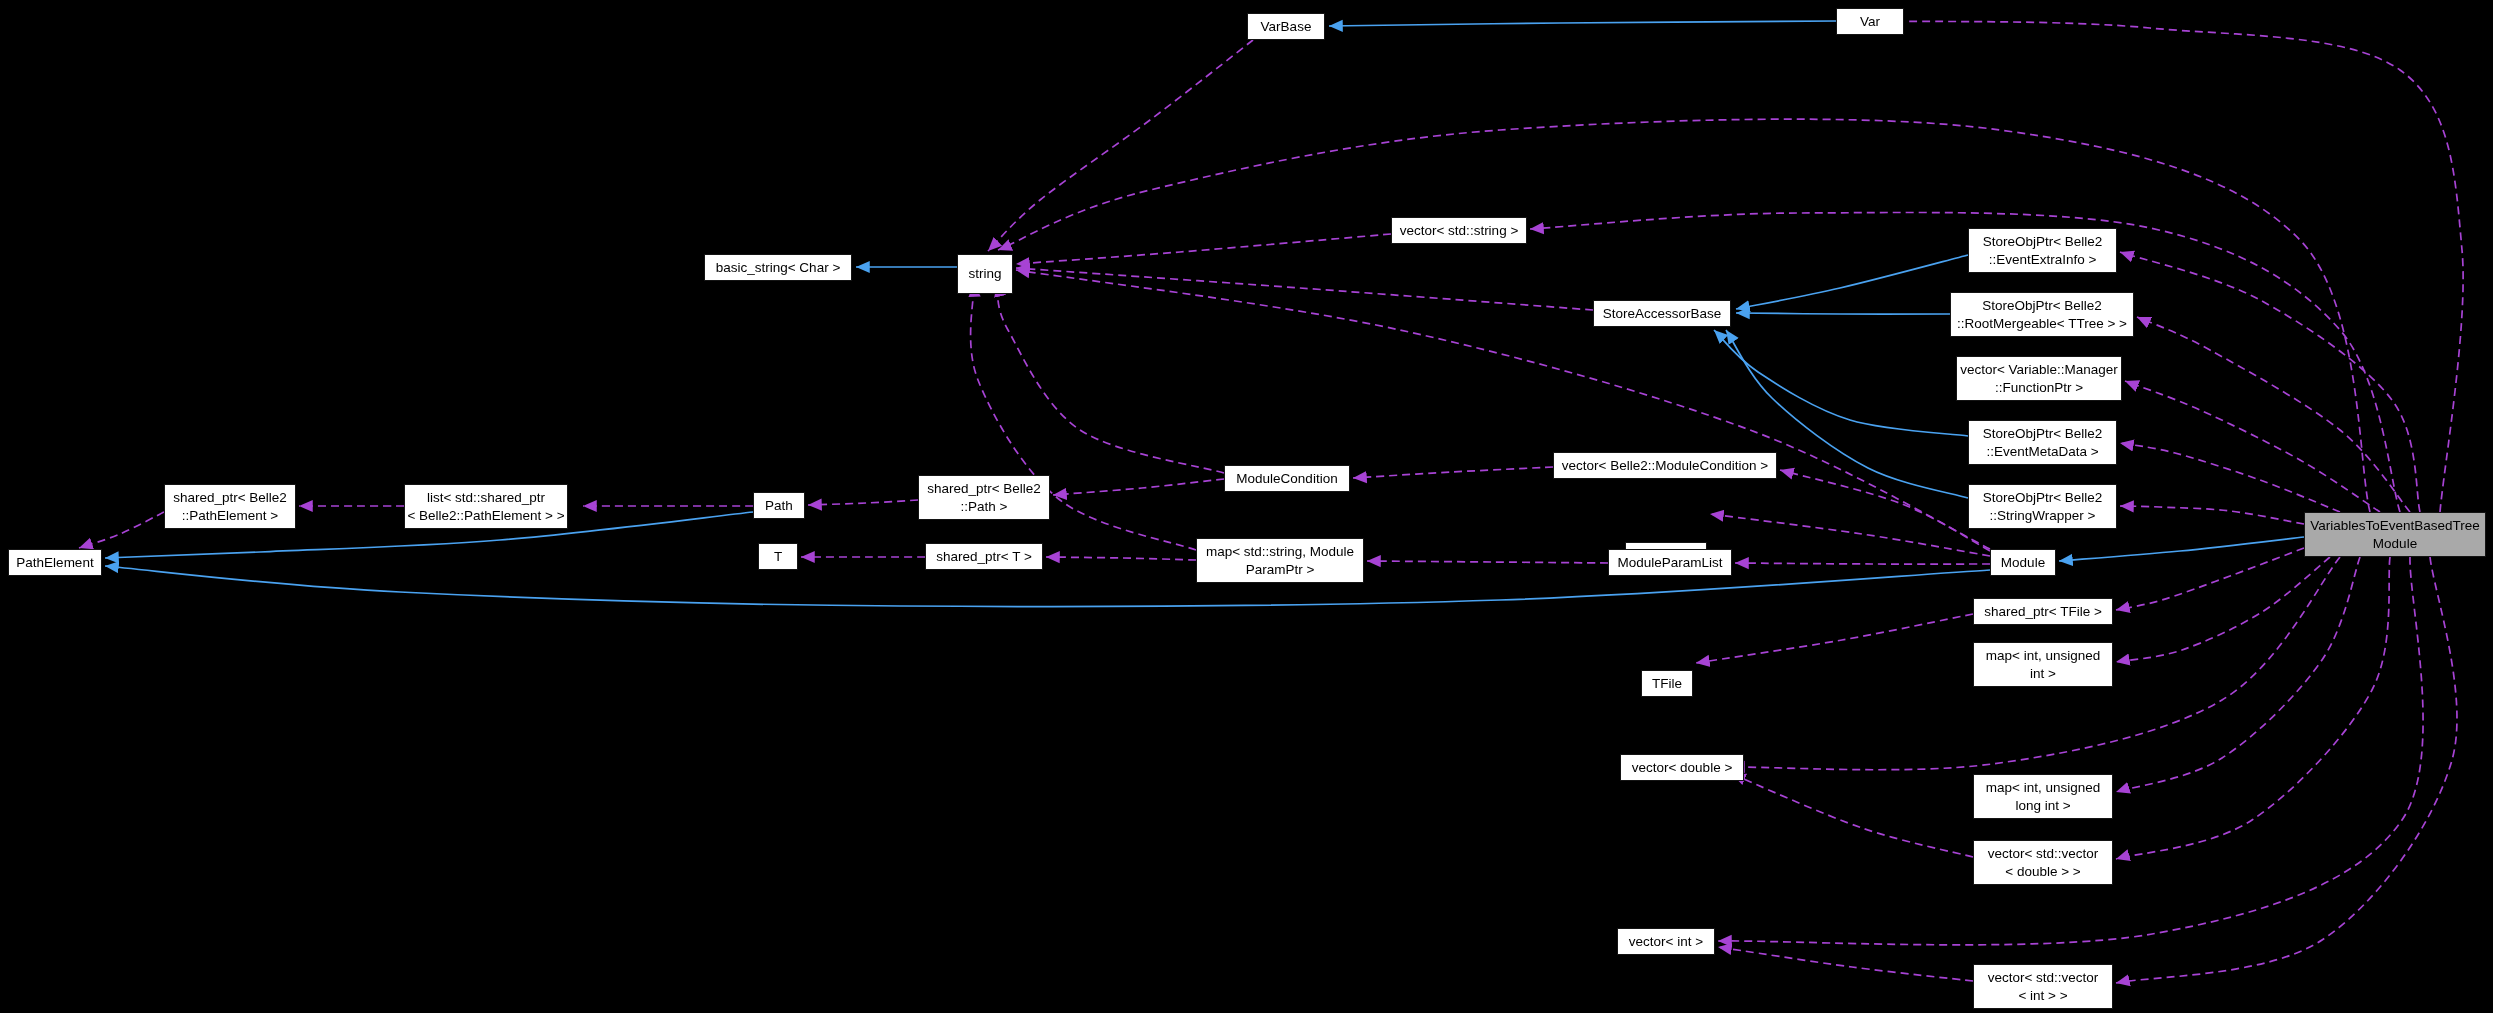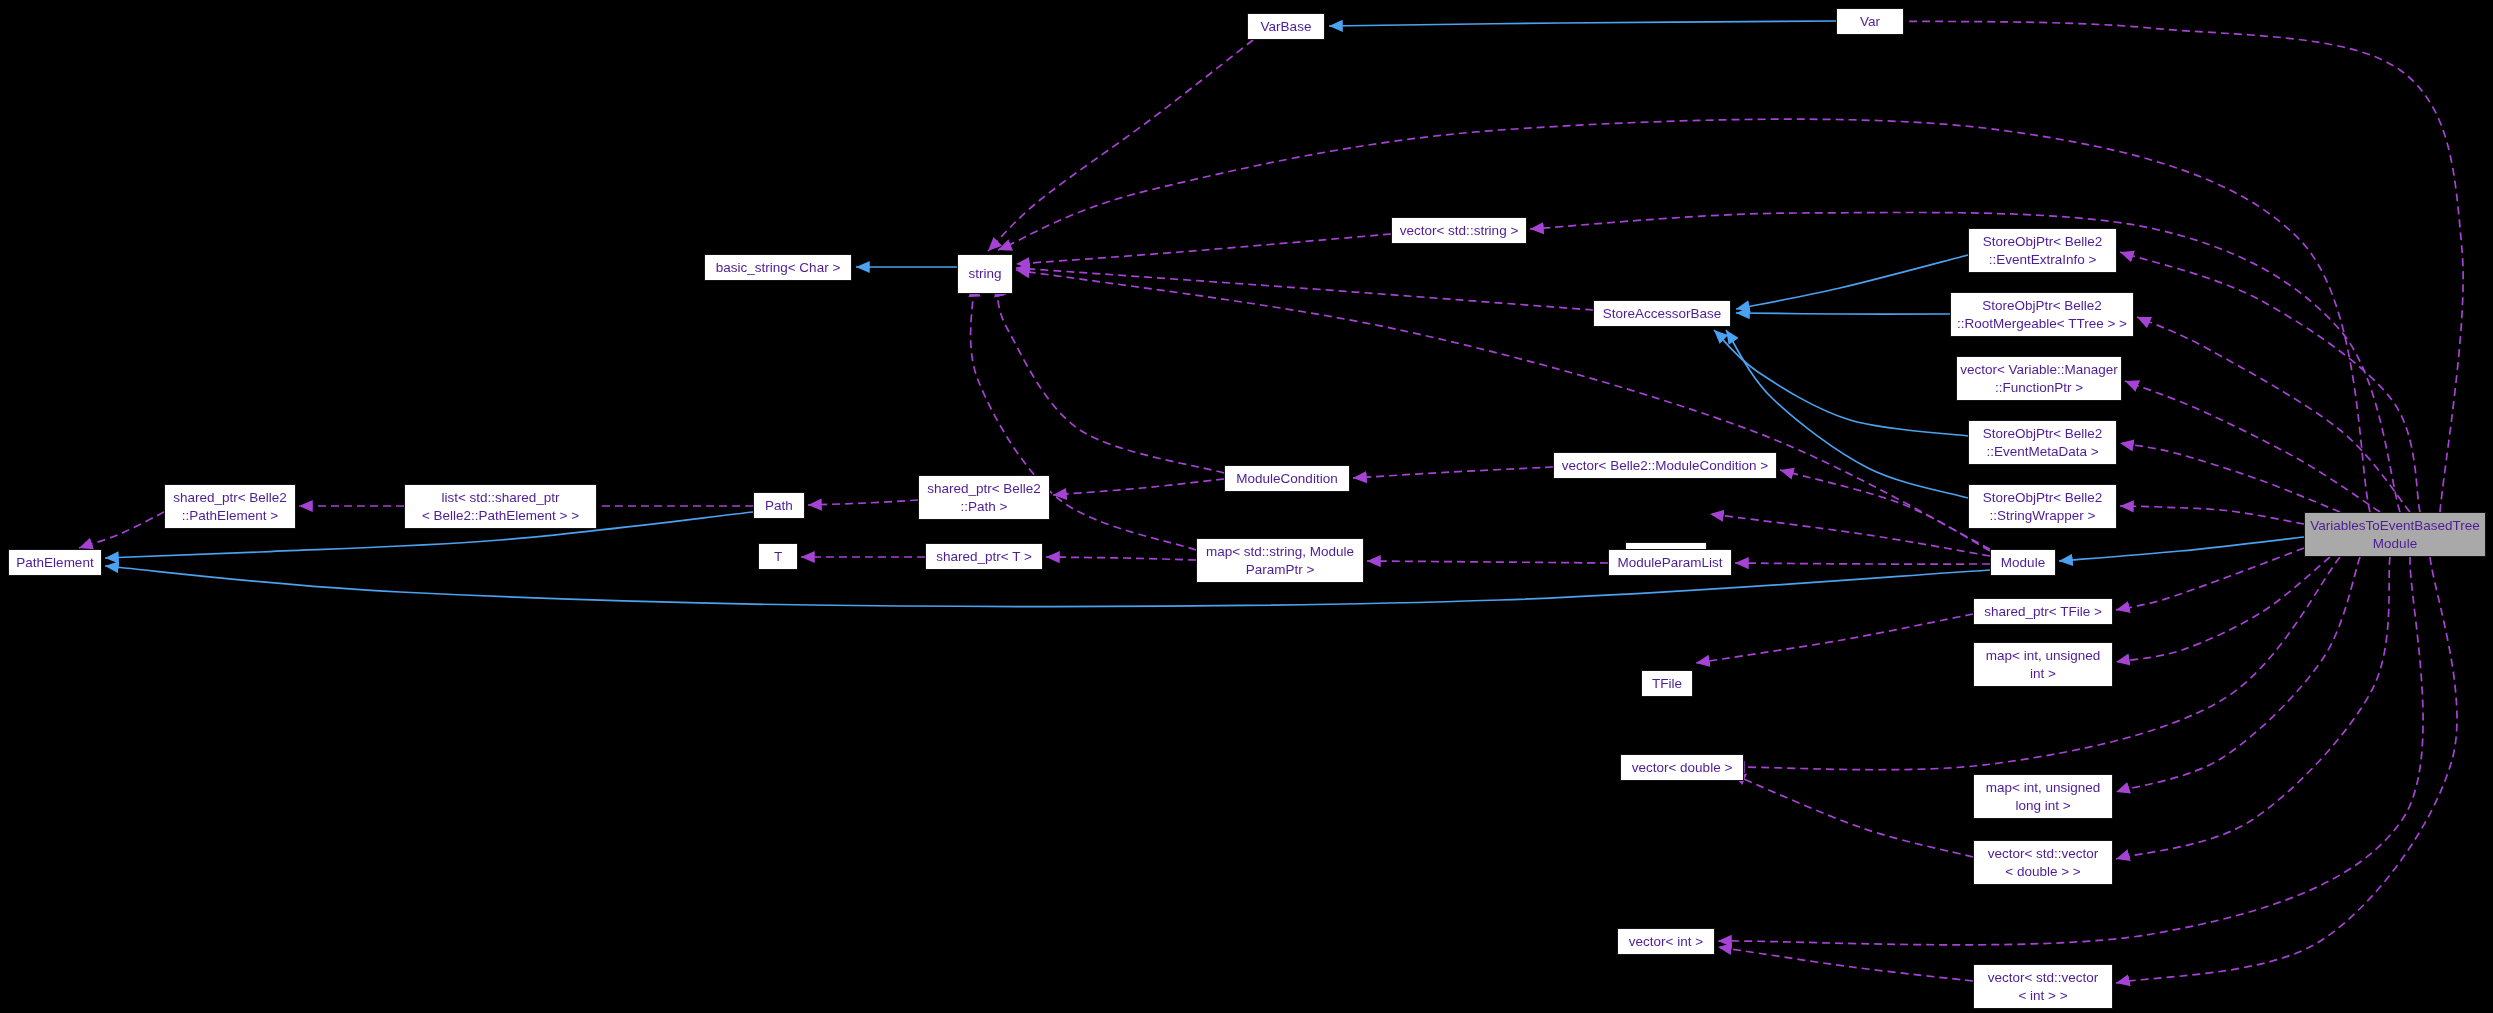"VarBase" .node { color: #4c1d95 -> #000000 }
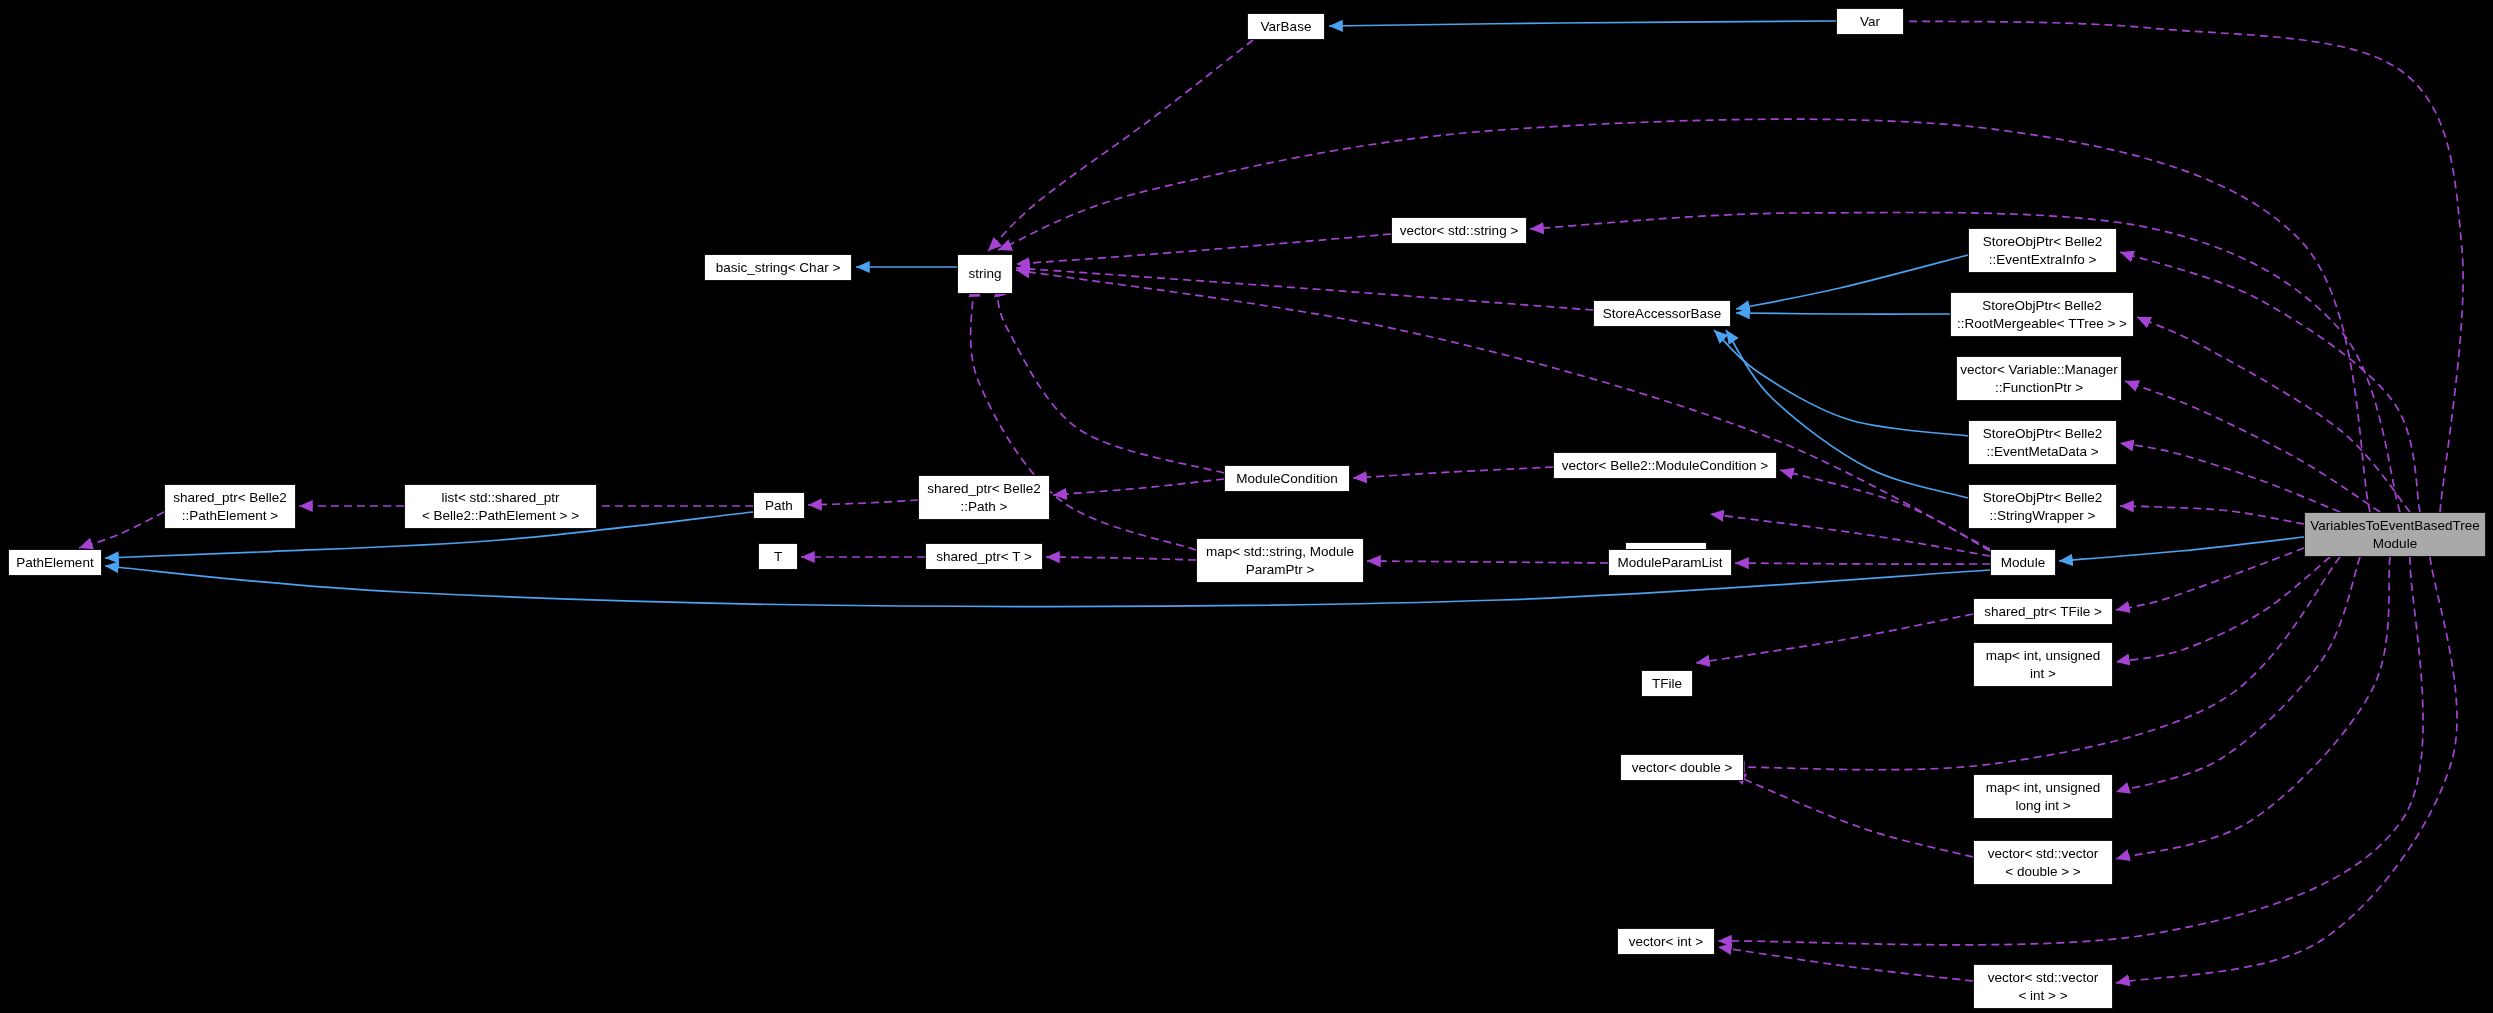"list< std::shared_ptr" div.node { width: 193px -> 164px }
